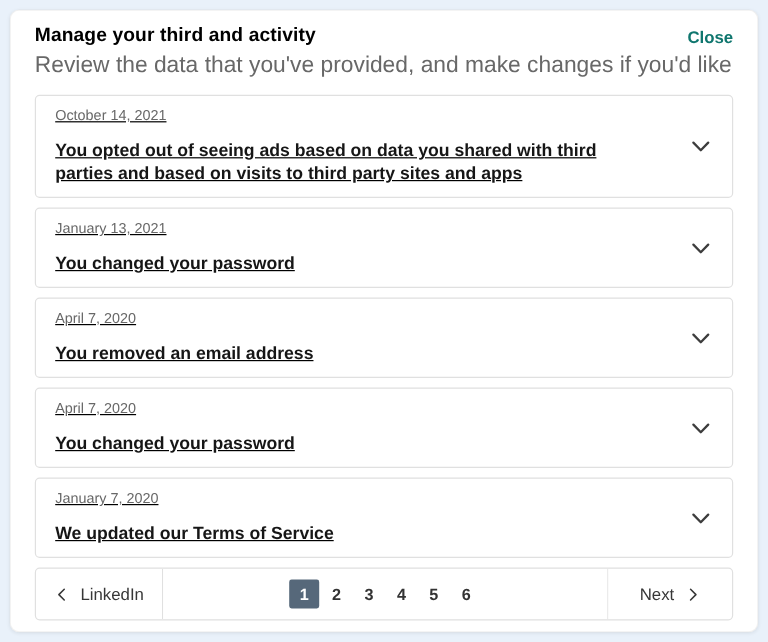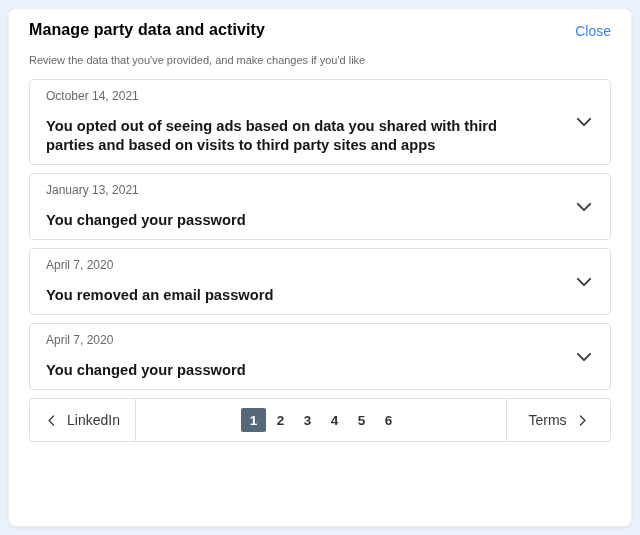"Manage party data and activity" h1.page-title { text: party data -> your third }
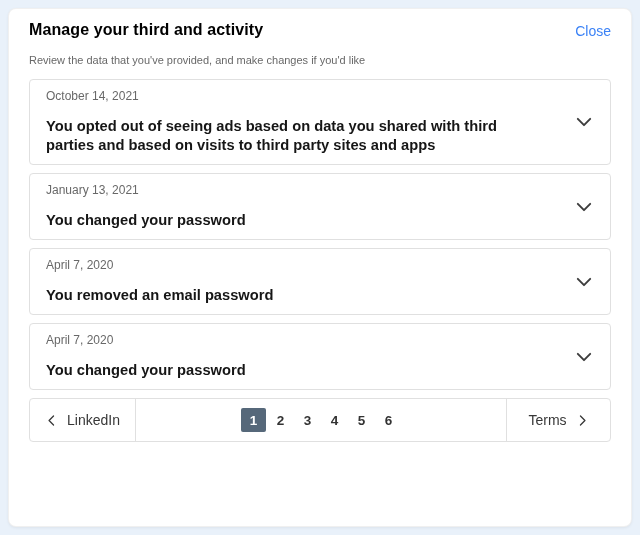"Close" .close-btn { color: #3b82f6 -> #0f766e; font-weight: normal -> bold }
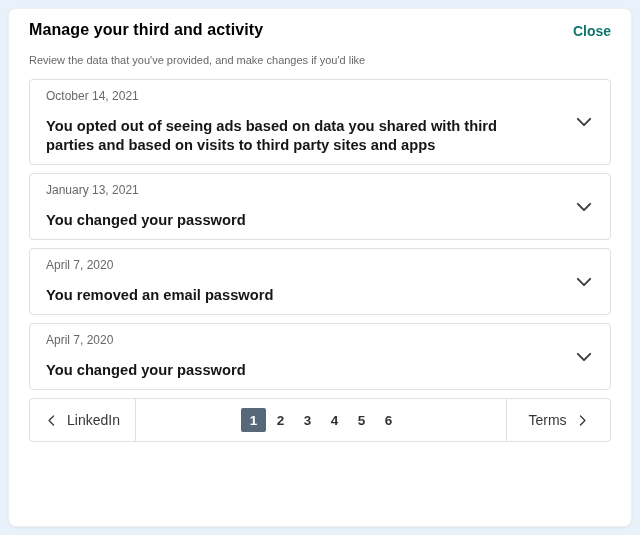"Review the data that you've" .subtitle { font-size: 11px -> 19px; margin-top: 13px -> 3px }
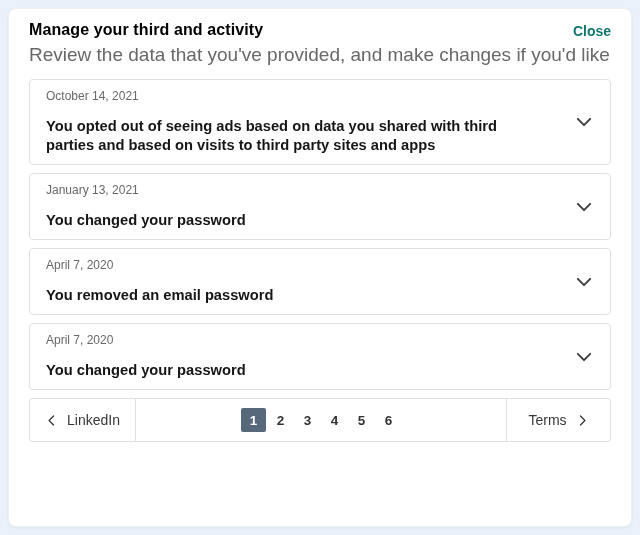"October 14, 2021" .activity-item { text-decoration: none -> underline }
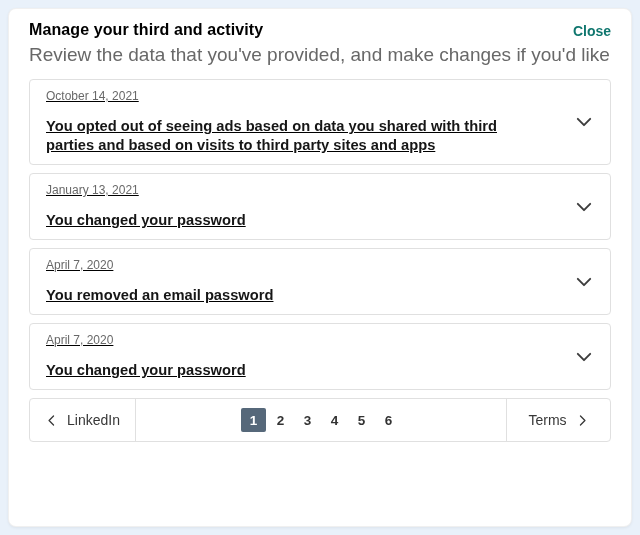"You removed an email password" div.activity-title { text: password -> address }
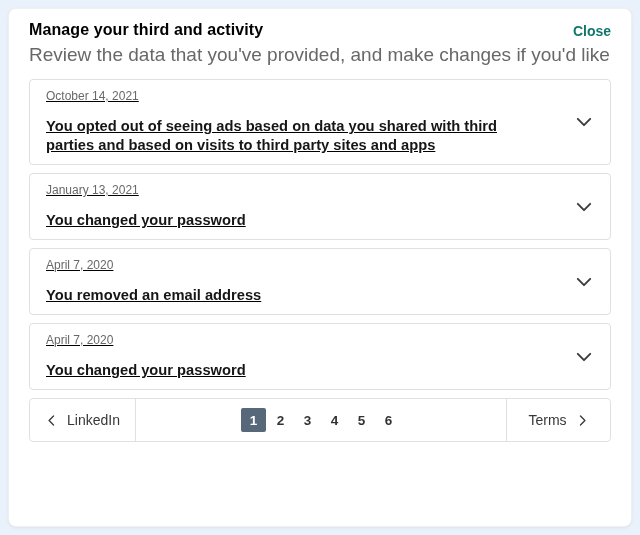"January 7, 2020" div.activity-item { html: none -> <div> <div> <div>January 7, 2020</div> <div>We updated our Terms of Service</div> </div> <span> <svg> <path></path> </svg> </span> </div> }
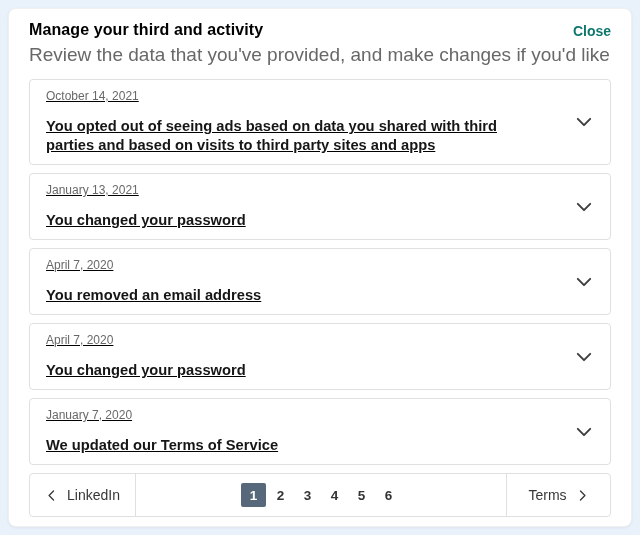"Terms" span { text: Terms -> Next }
